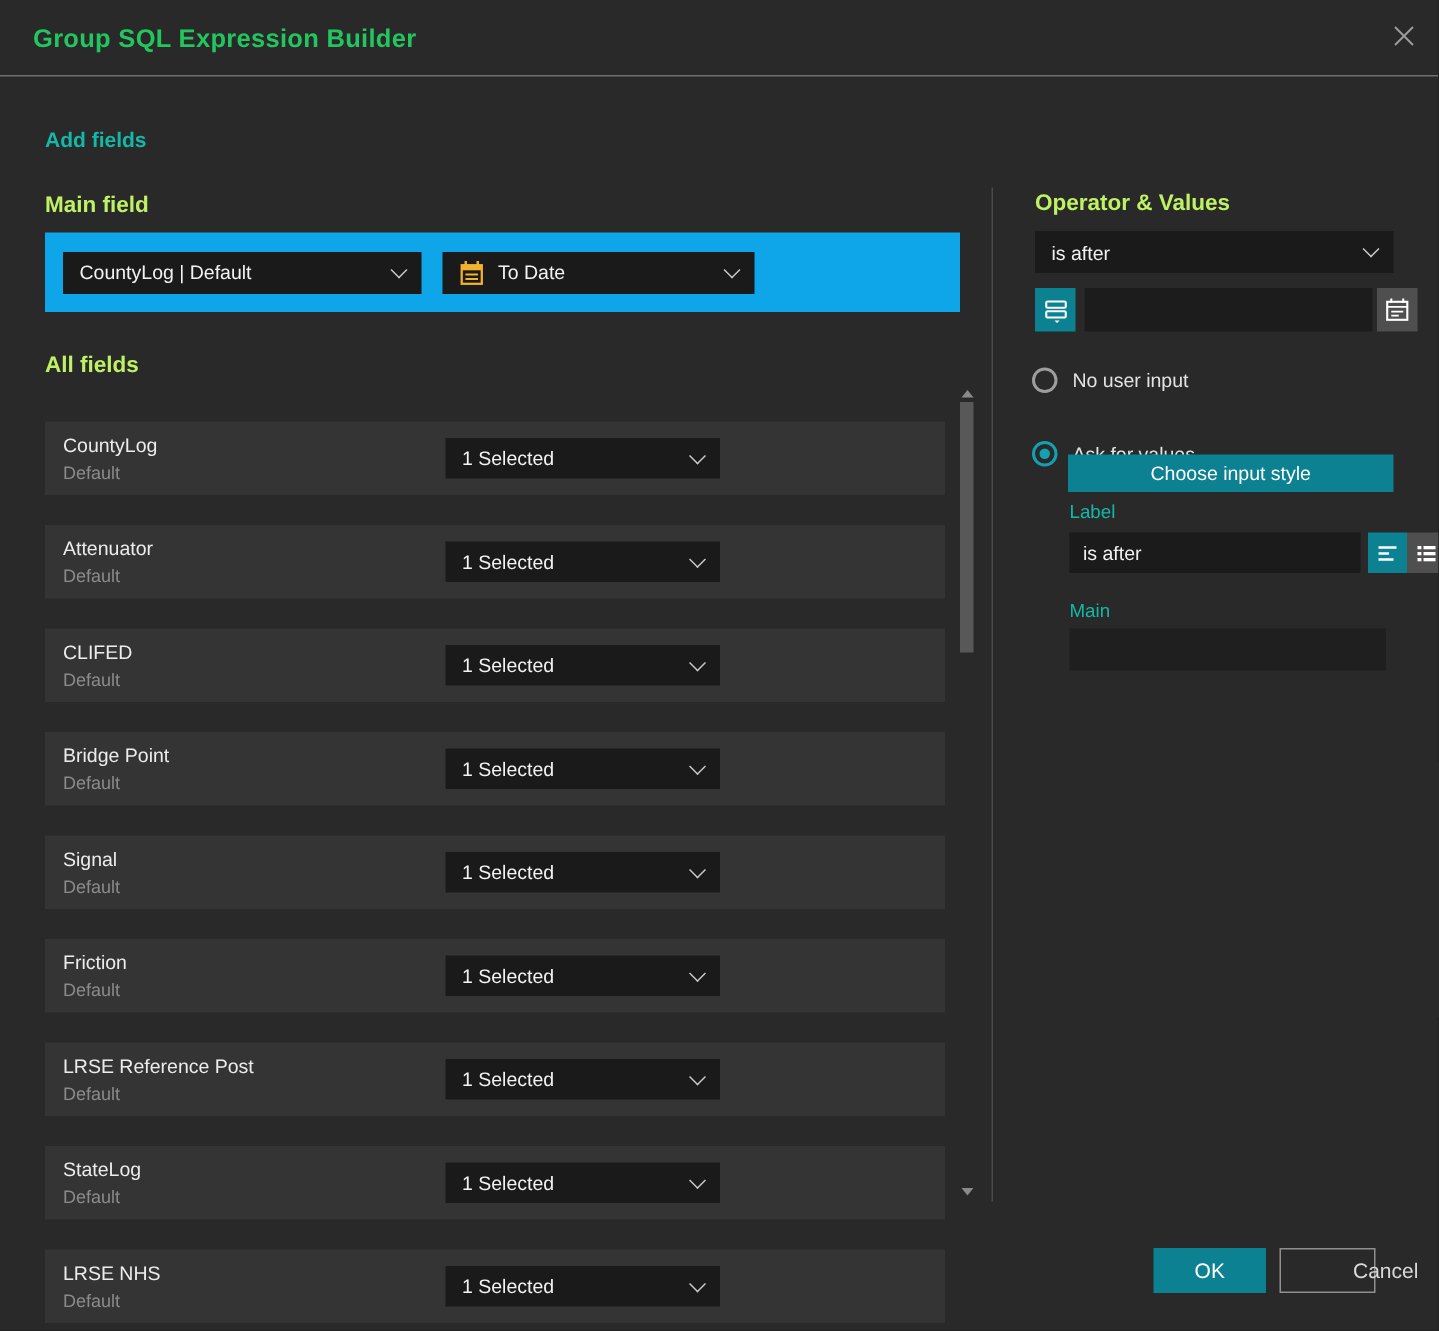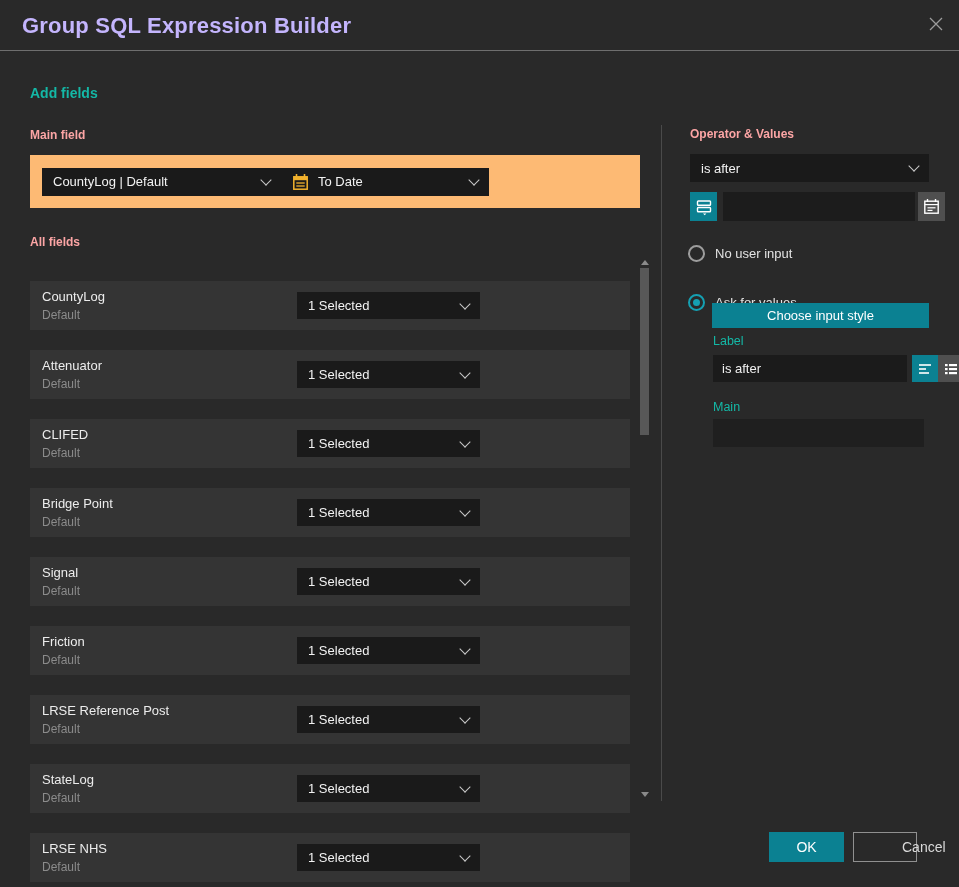"Group SQL Expression Builder" .header-title { color: #c4b5fd -> #22c55e; font-size: 22px -> 17px }
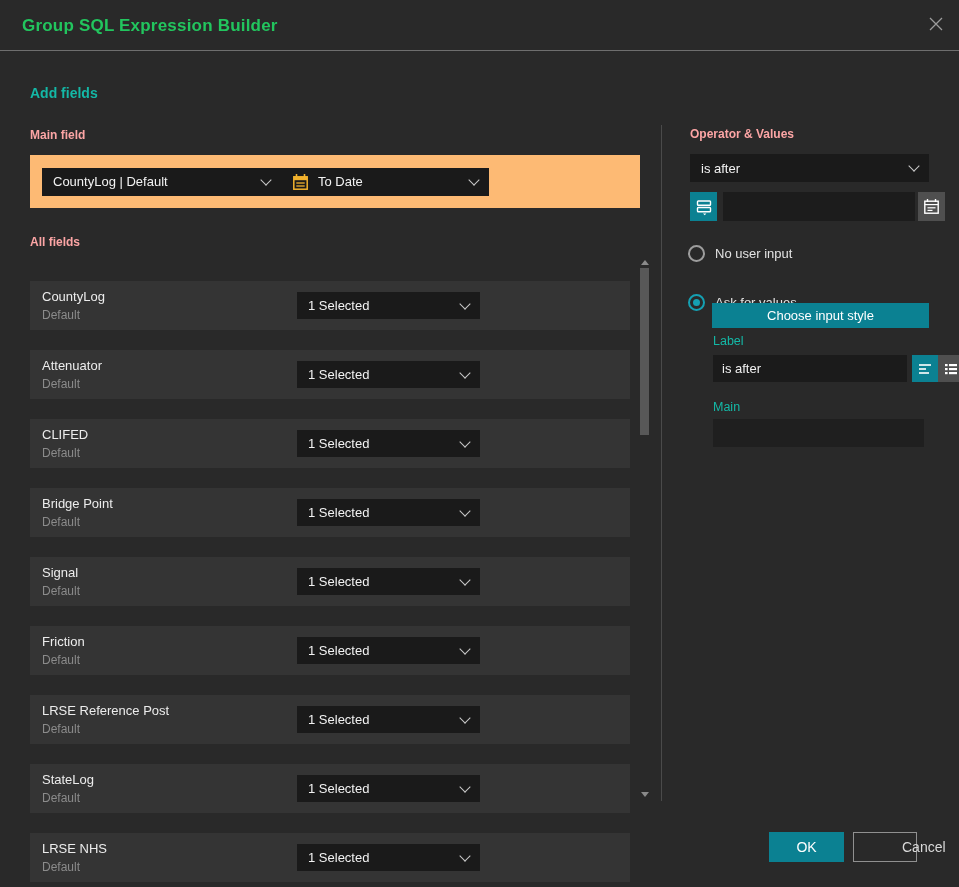"Main field" .h-sub { color: #fca5a5 -> #bef264; font-size: 12px -> 15px }
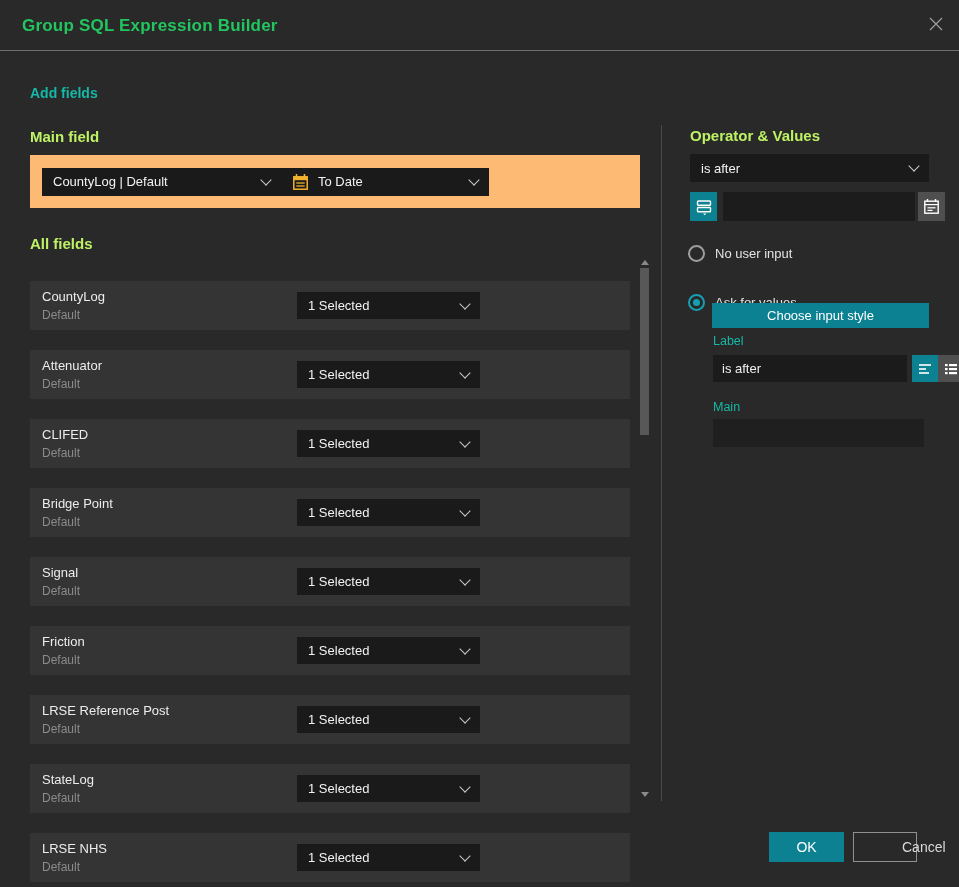"CountyLog | Default" .main-panel { background: #fdba74 -> #0ea5e9; gap: none -> 14px }
